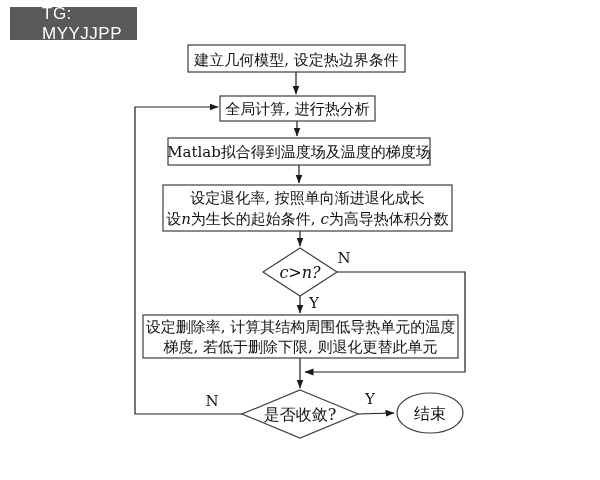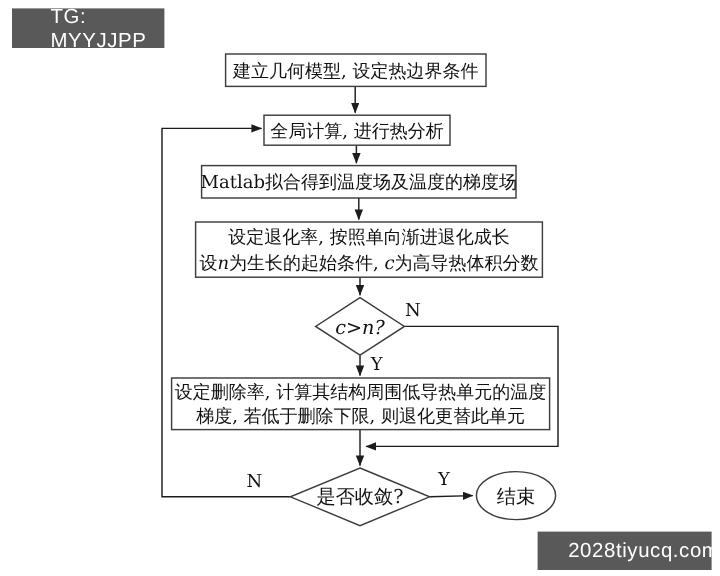"2028tiyucq.com" div.watermark { html: <div>2028tiyucq.com</div> -> none }
